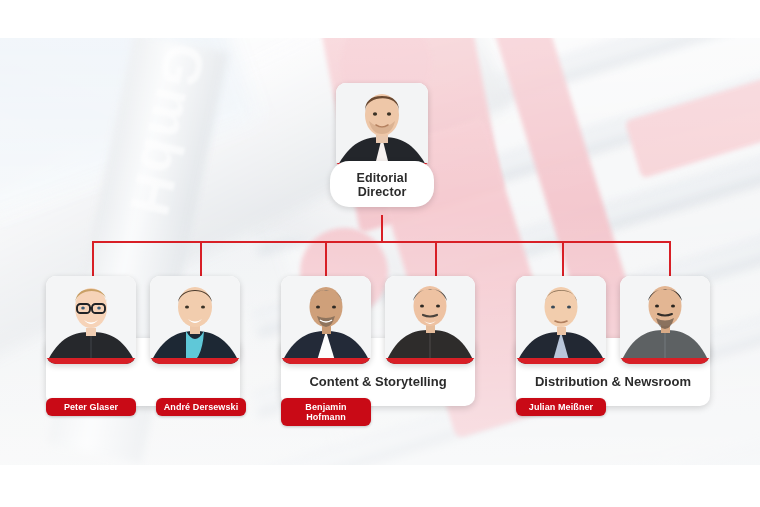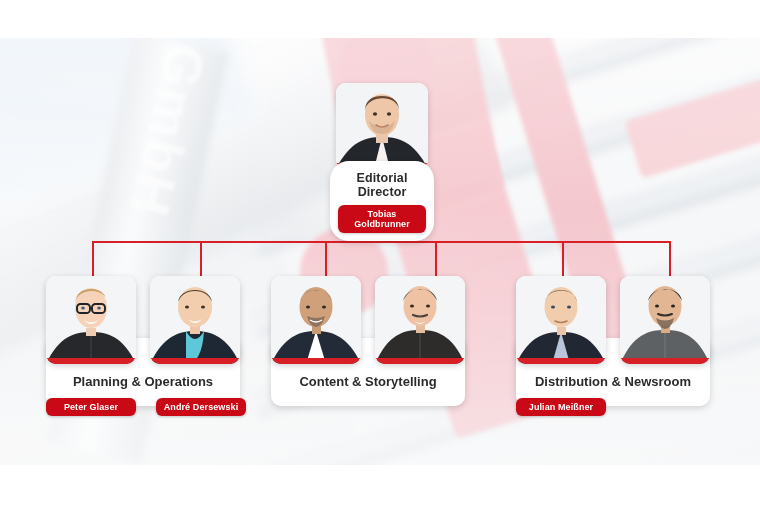"Tobias Goldbrunner" div.badge { html: <div>Tobias Goldbrunner</div> -> none }
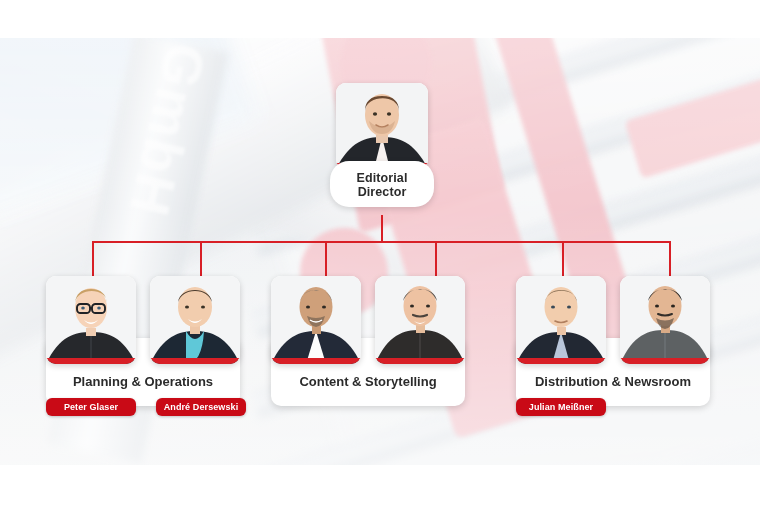"Planning & Operations" div.g-title { html: <div>Planning &amp; Operations</div> -> none }
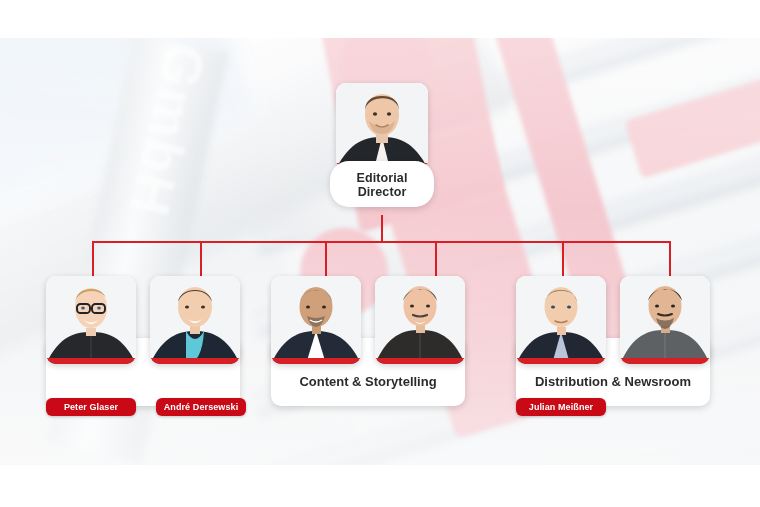"Content & Storytelling" div.group { left: 271px -> 281px }
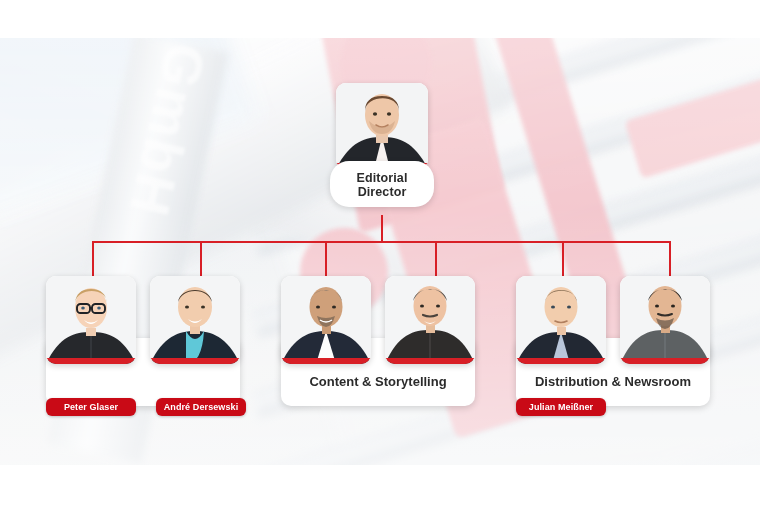"Benjamin Hofmann" div.badge { html: none -> <div>Benjamin Hofmann</div> }
